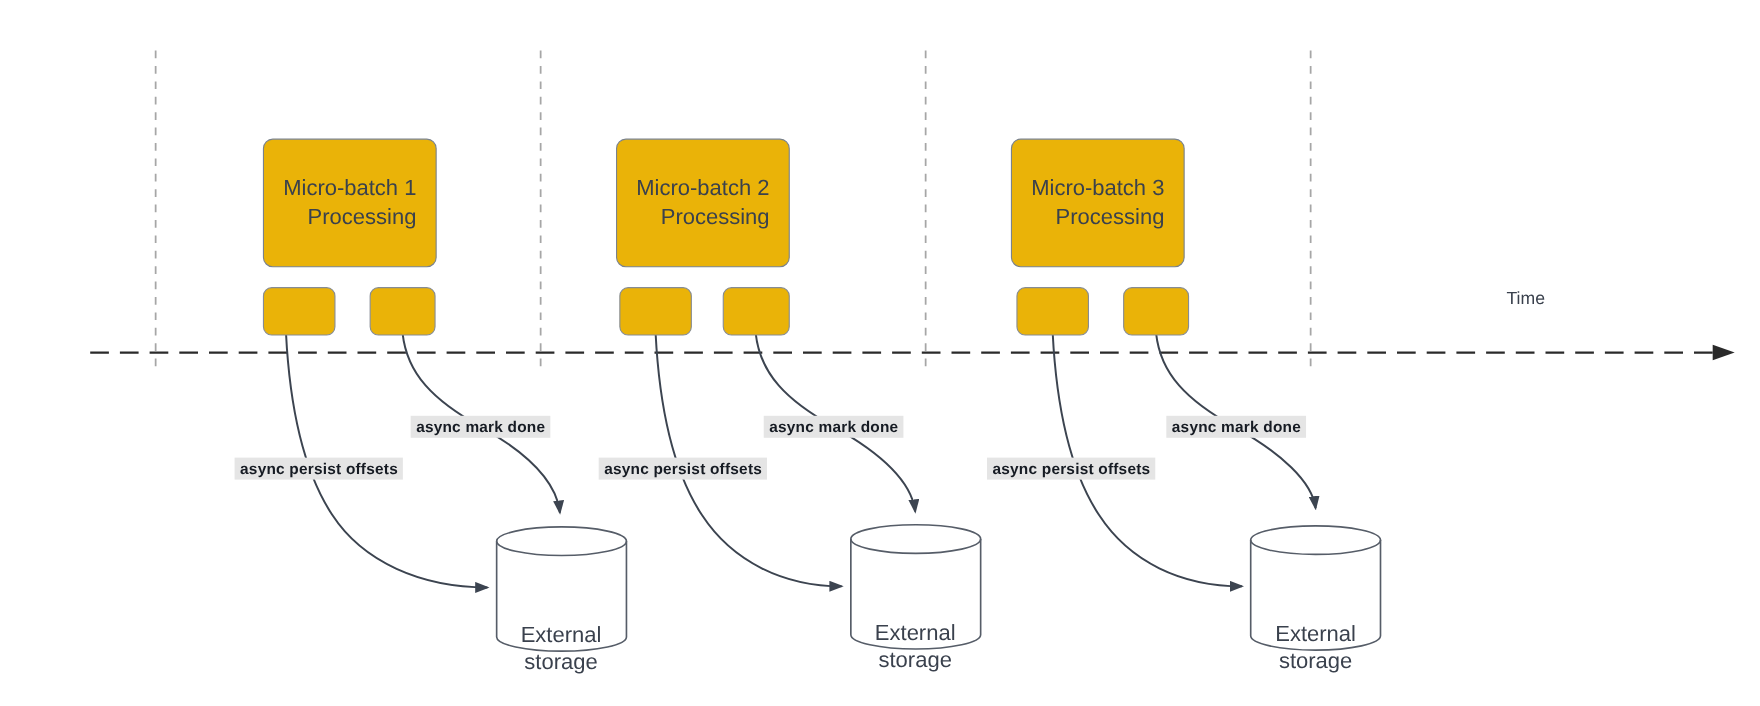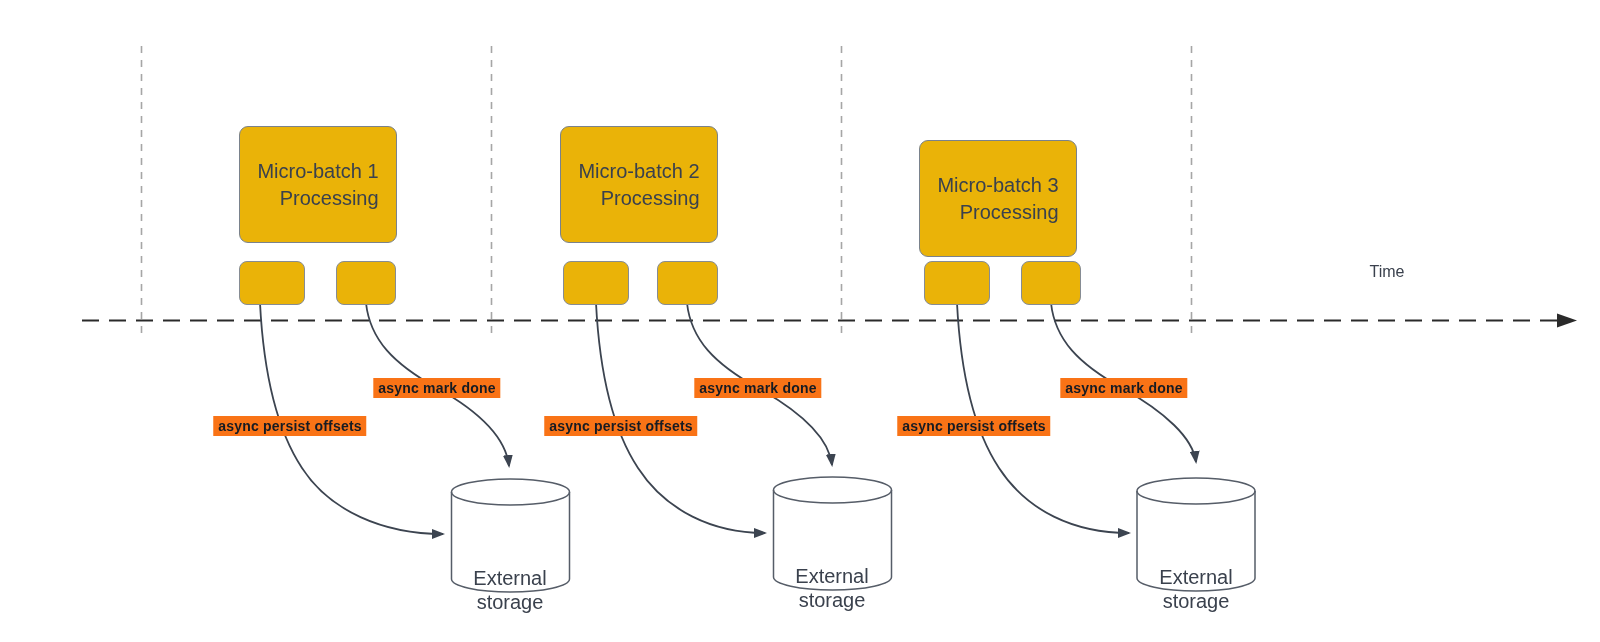"Micro-batch 3" div.box { top: 140px -> 126px }
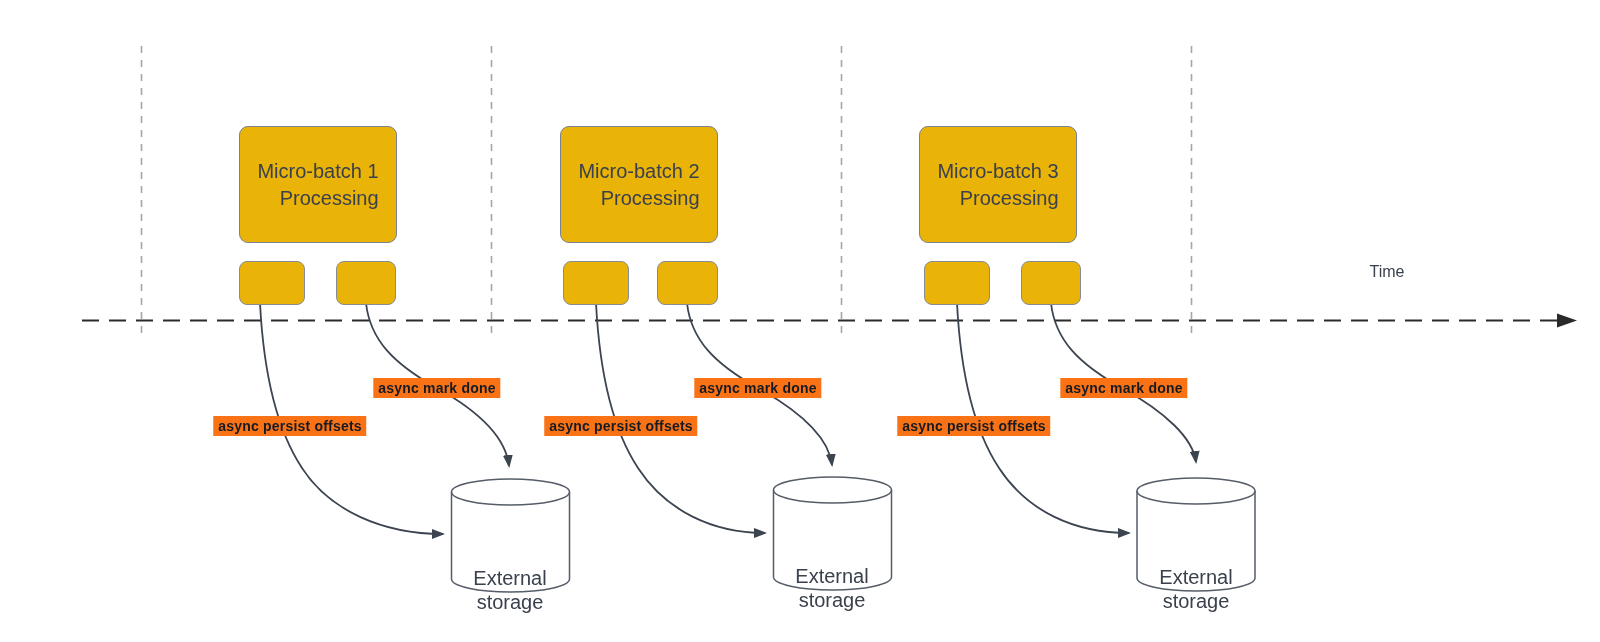"async mark done" .arrow-label { background: #f97316 -> #e5e5e5 }
